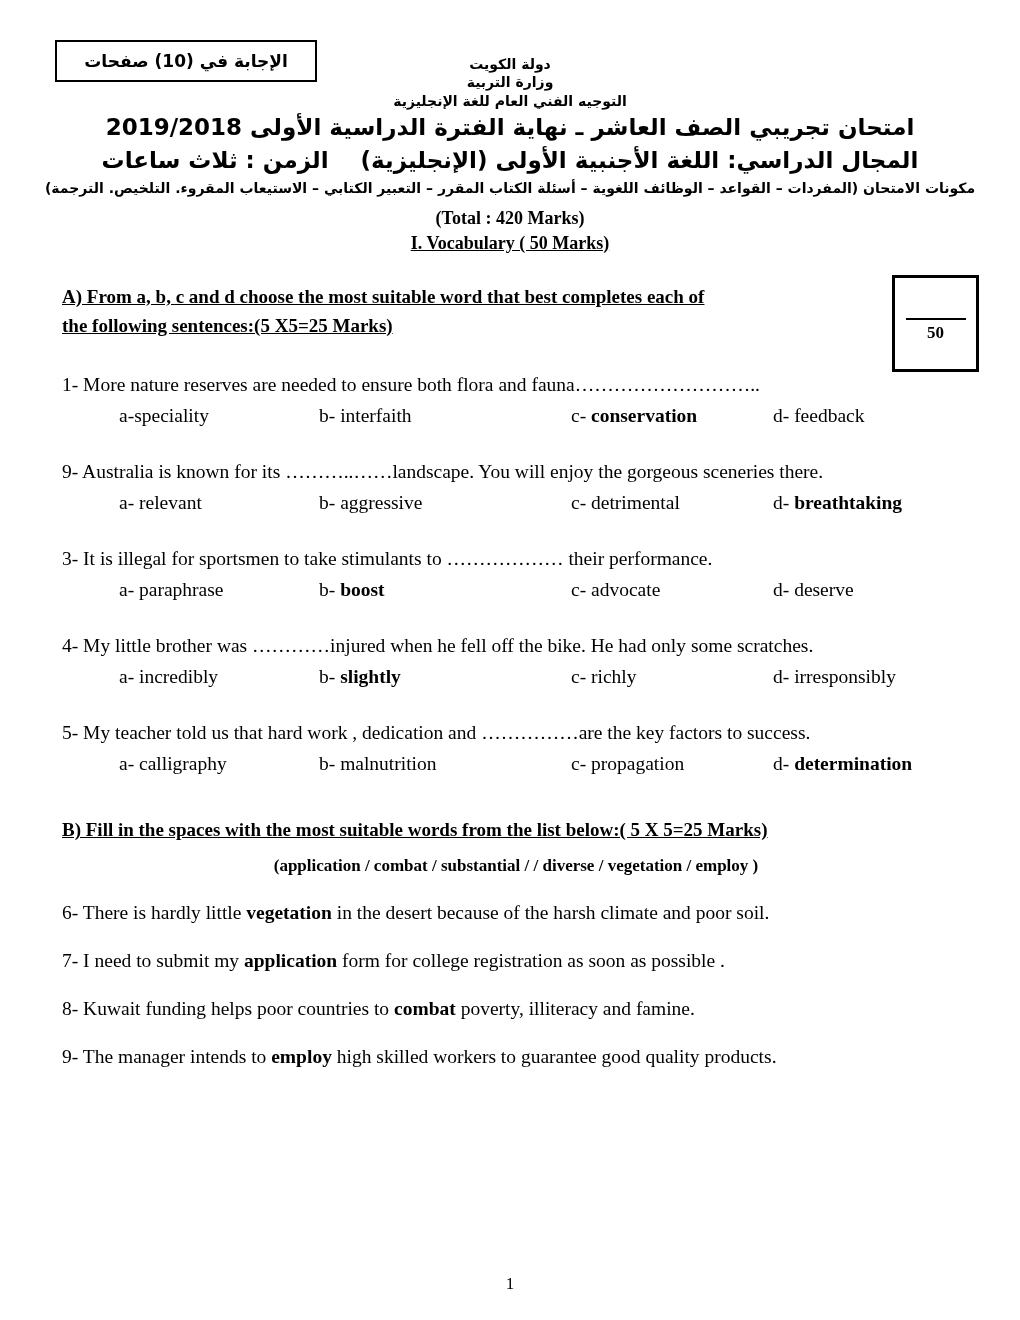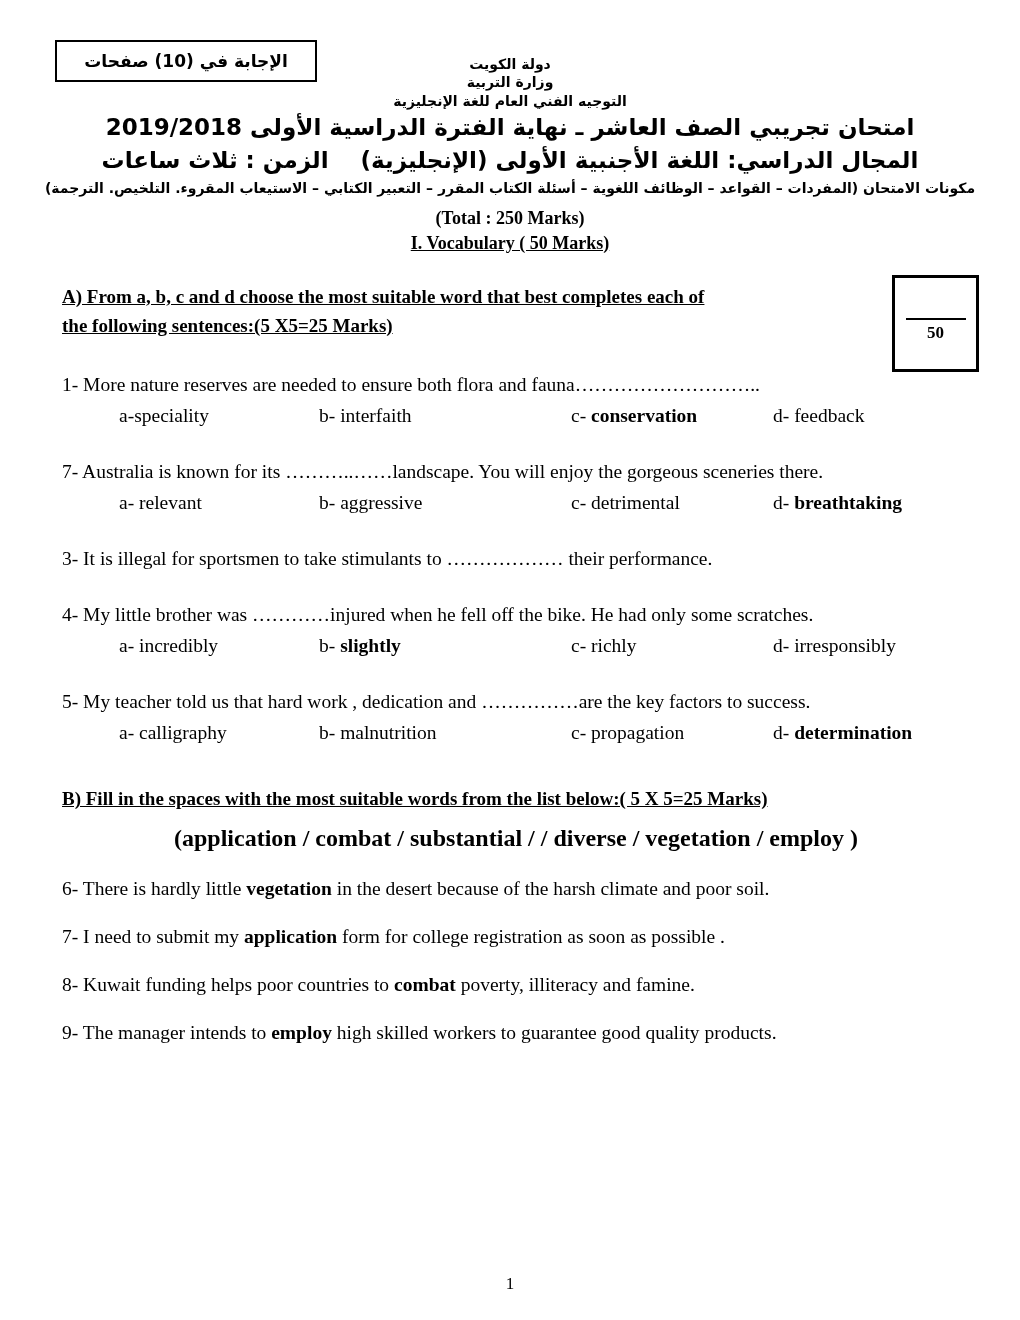"(Total : 250 Marks)" div.center-line { text: 250 -> 420 }
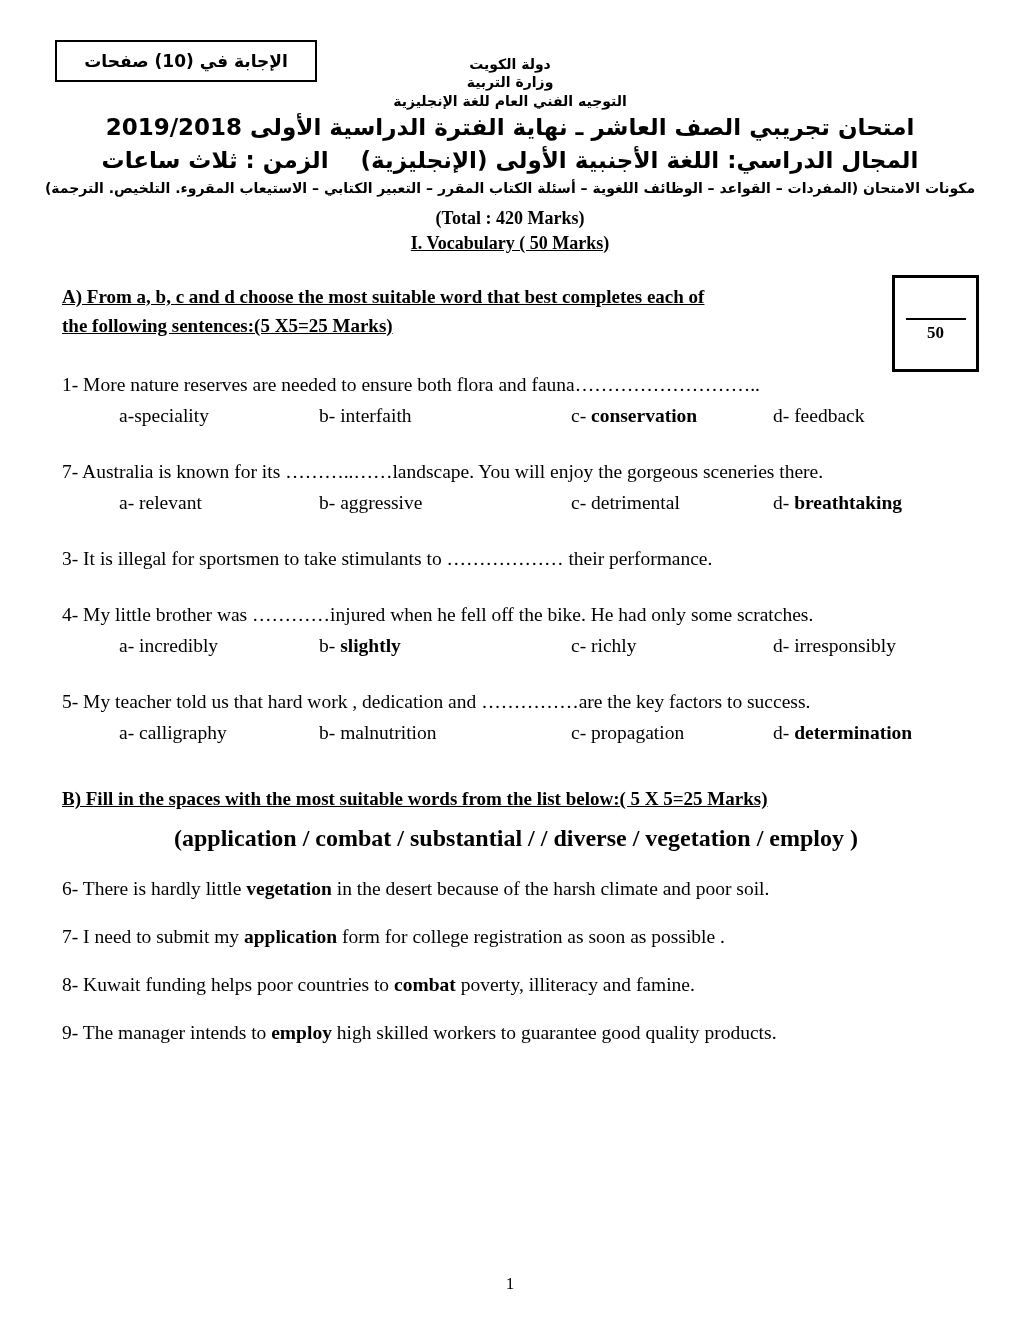"7- Australia is known for" div.stem { text: 7- -> 9- }
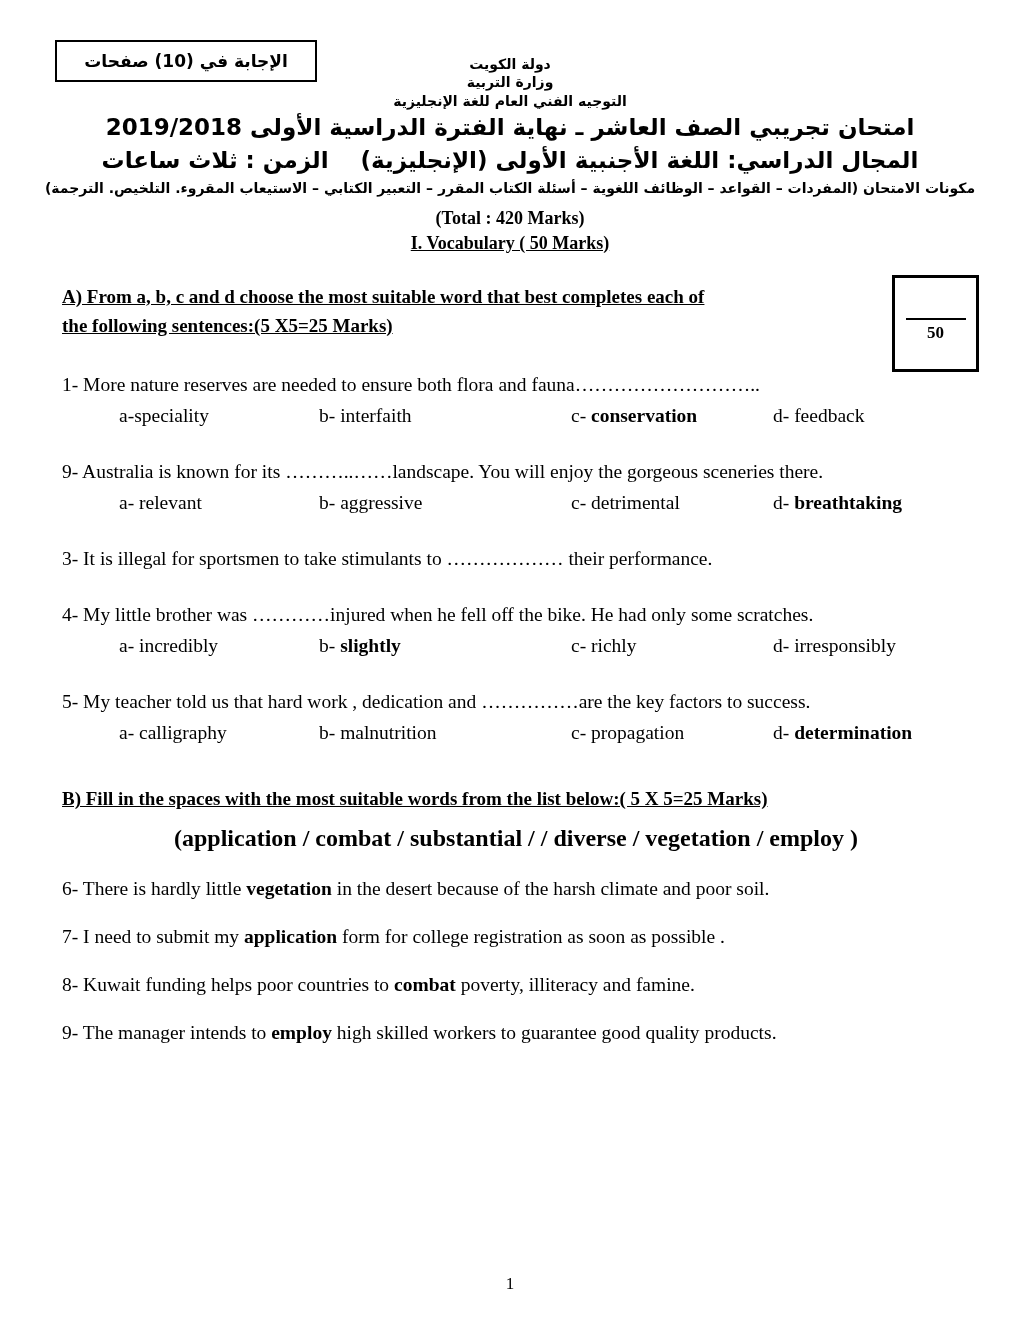"a- paraphrase" div.opts { html: none -> <div> <span><span>a-</span> <span>paraphrase</span></span> <span><span>b-</span> <span>boost</span></span> <span><span>c-</span> <span>advocate</span></span> <span><span>d-</span> <span>deserve</span></span> </div> }
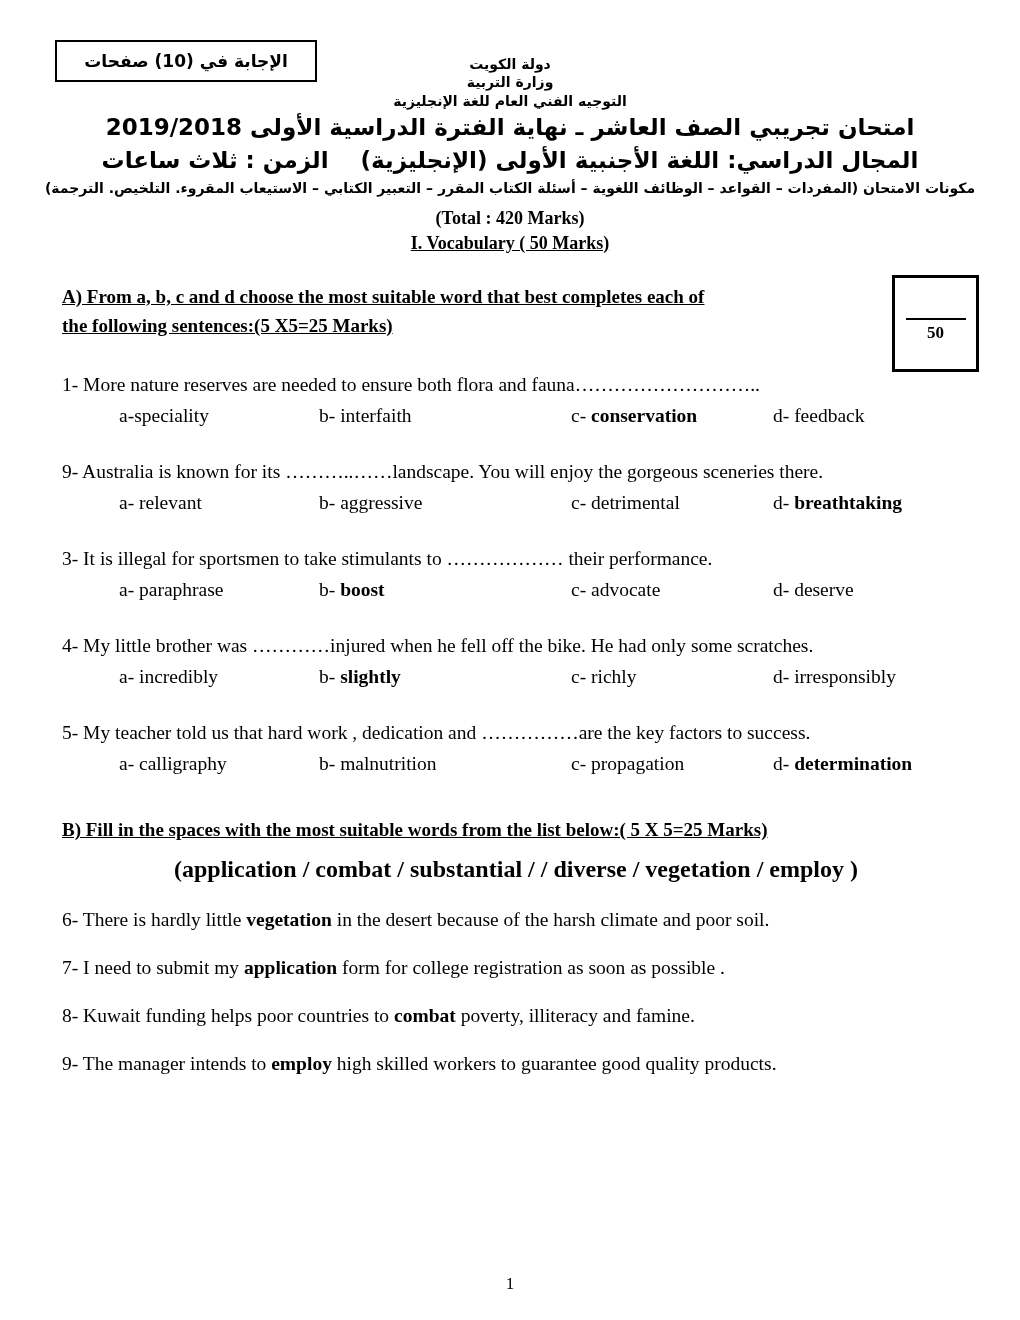"(application / combat / substantial" .word-list { font-size: 24px -> 17px }
